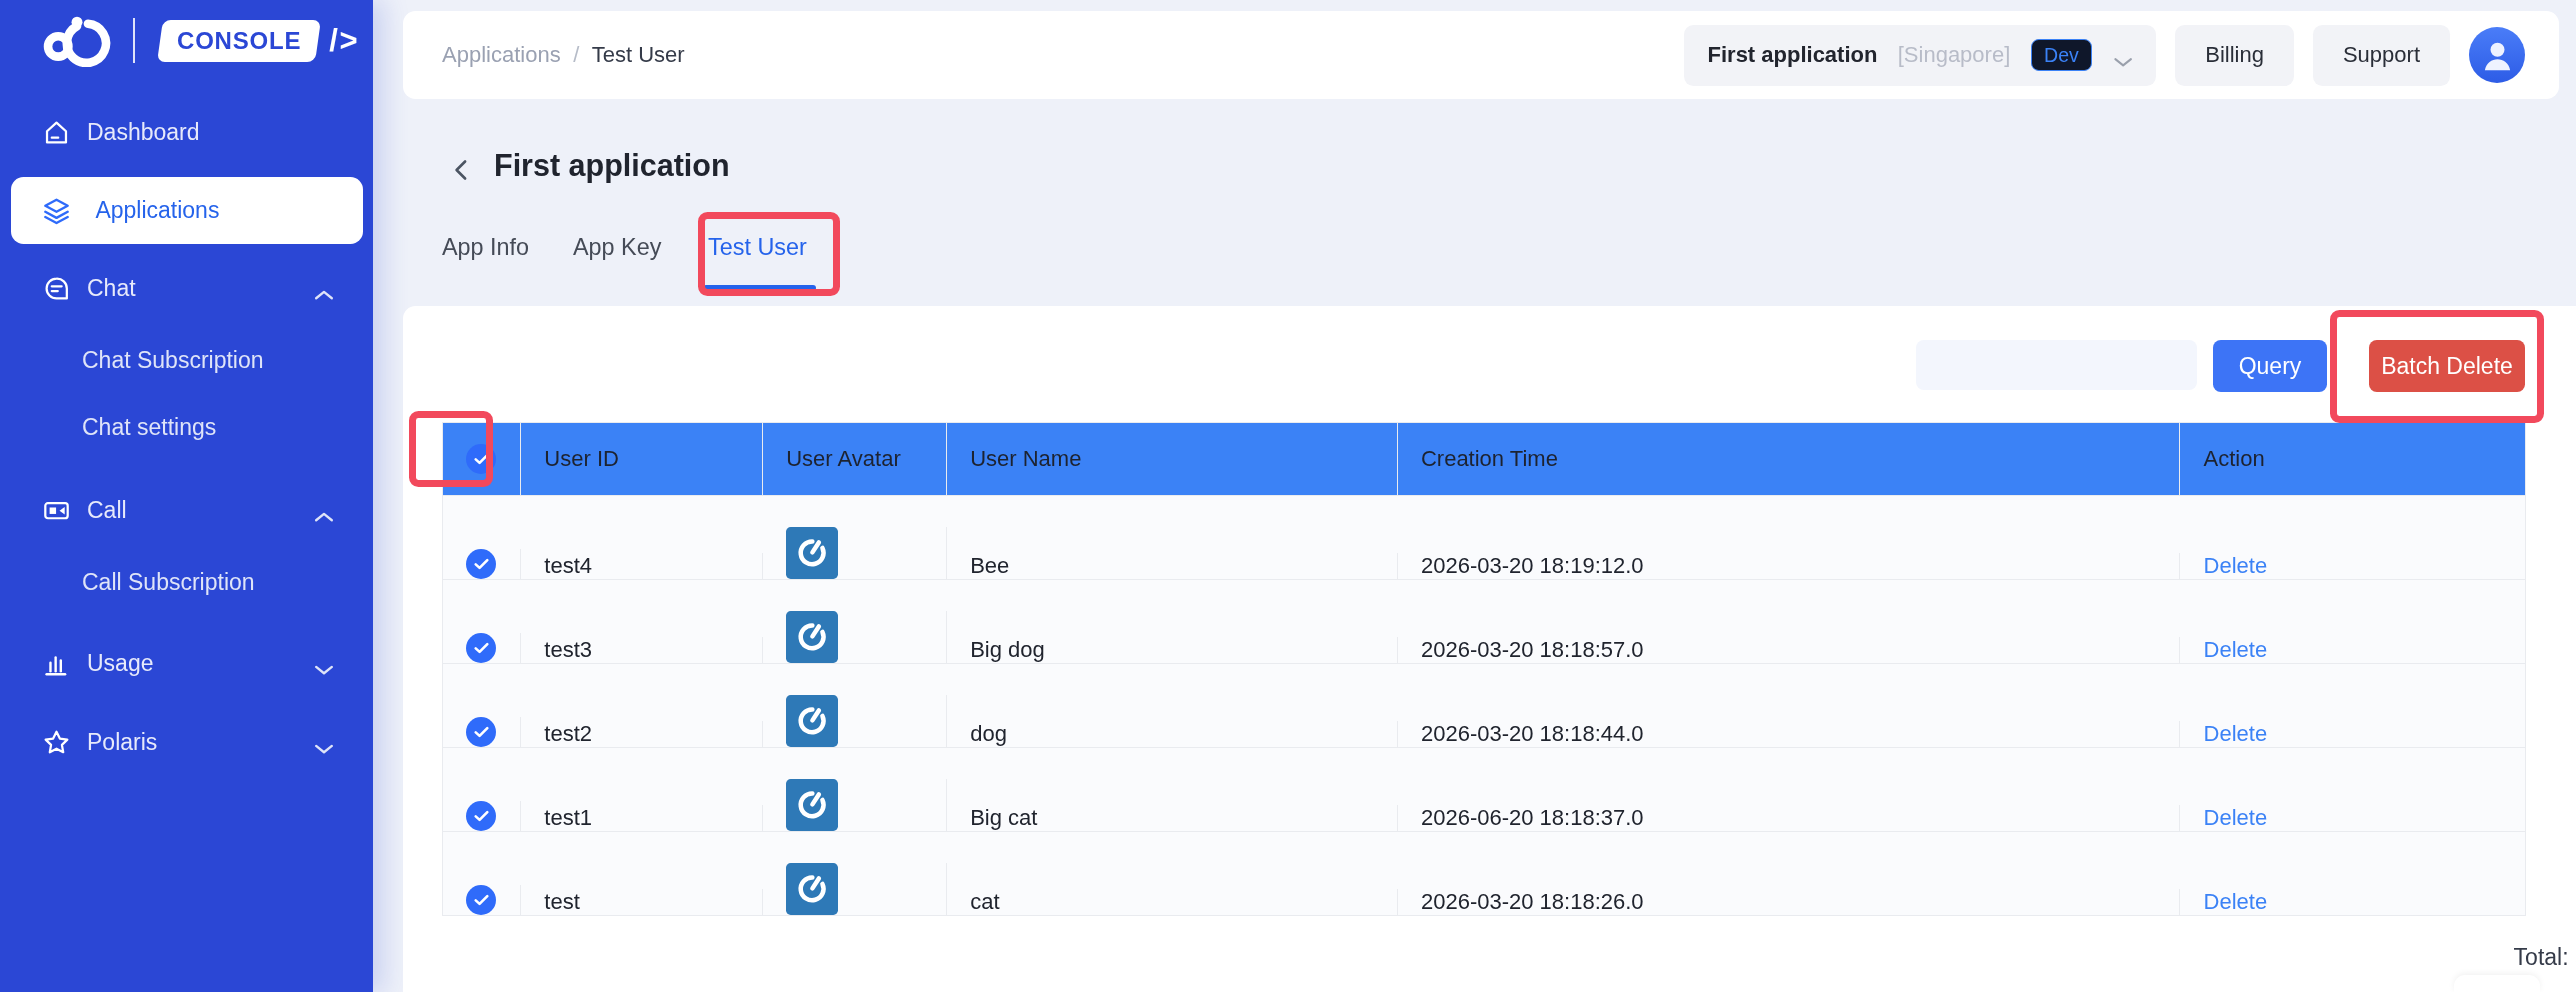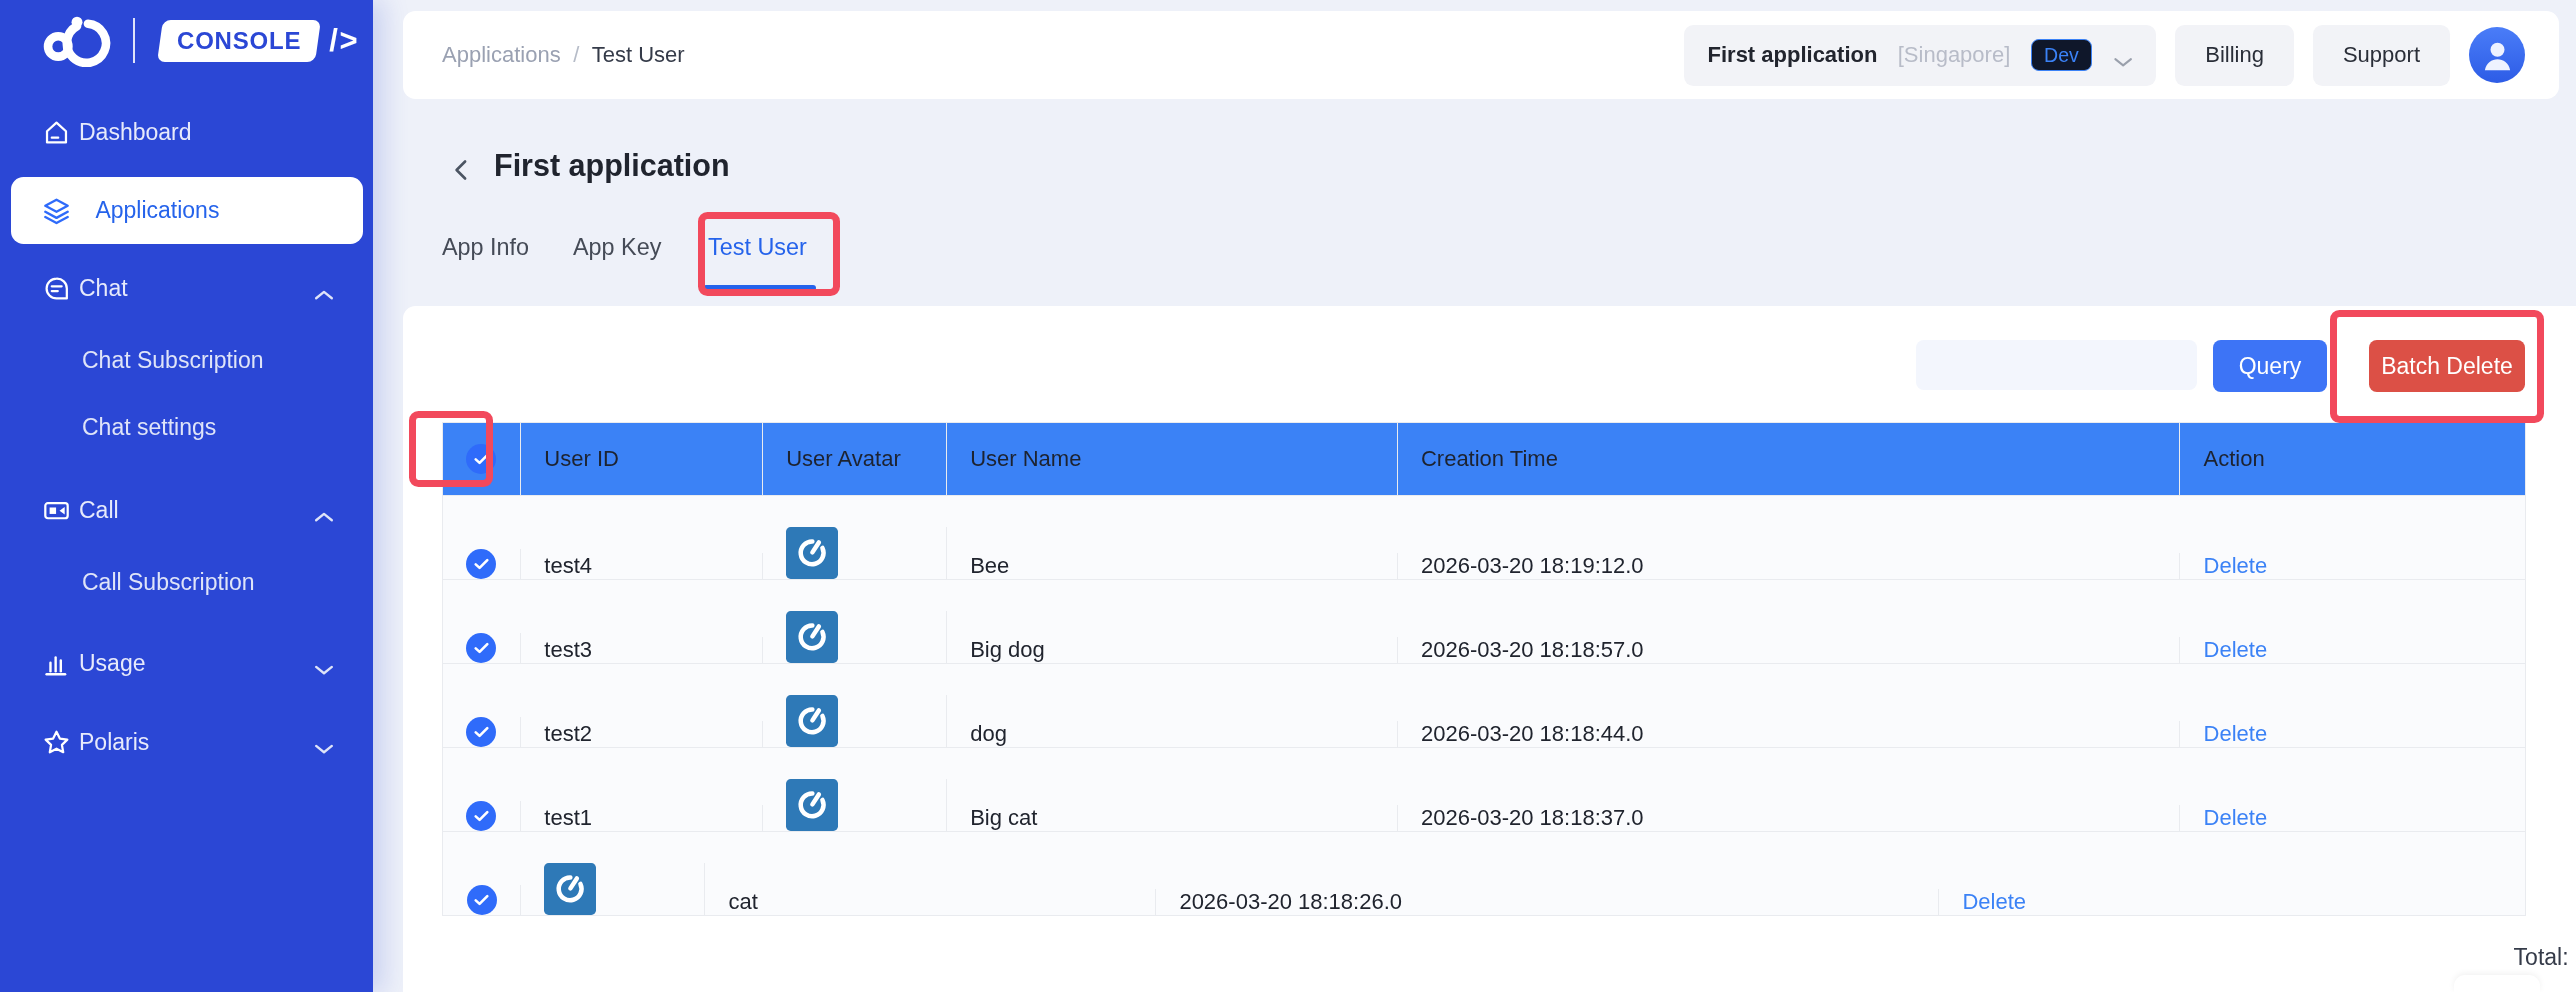"Dashboard" .nav-item .nlabel { margin-left: 7px -> 15px }
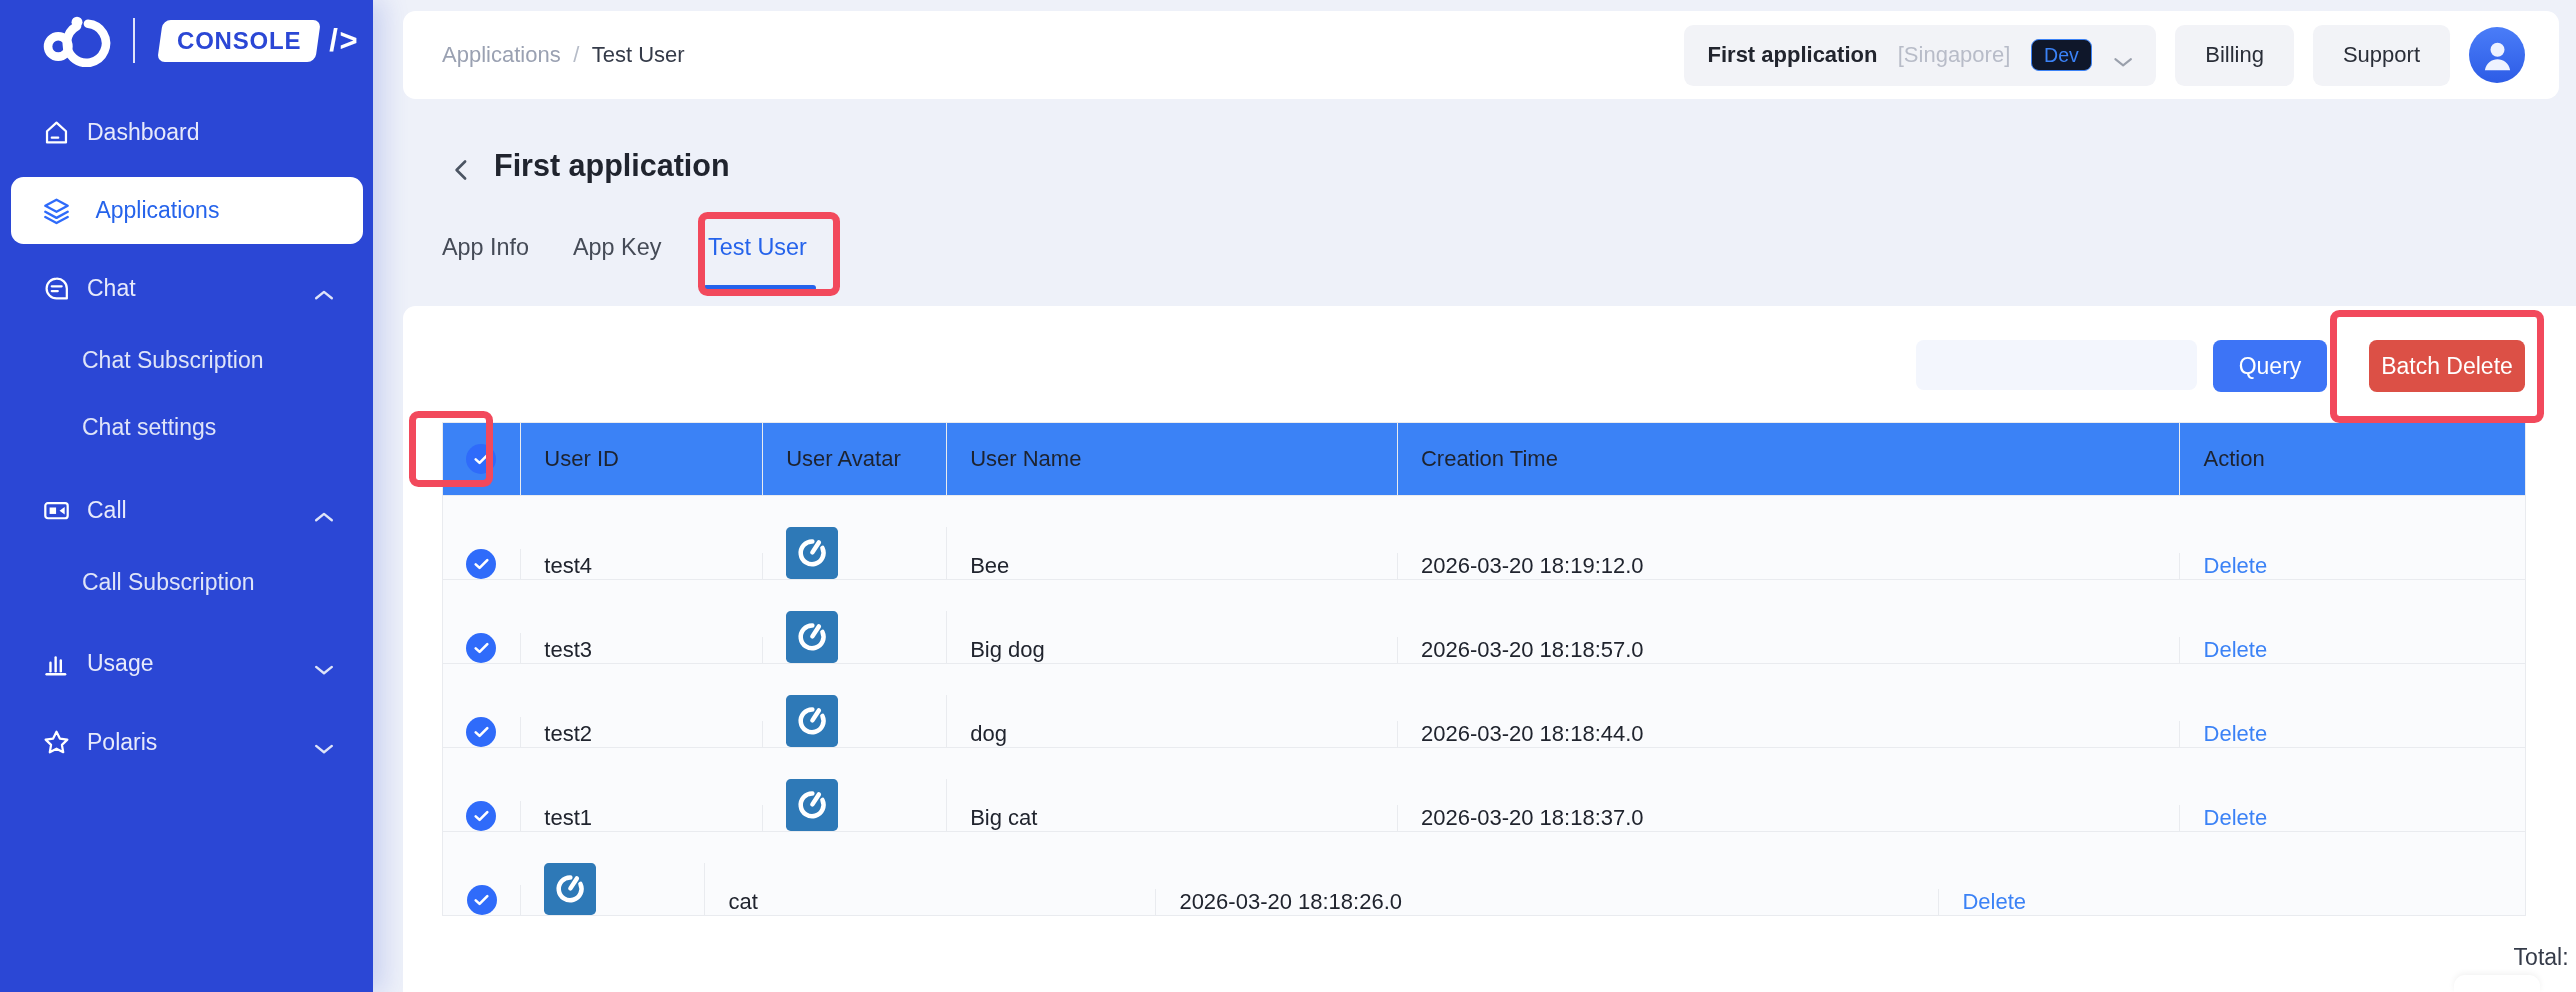"2026-03-20 18:18:37.0" div.td { text: 2026-03-20 -> 2026-06-20 }
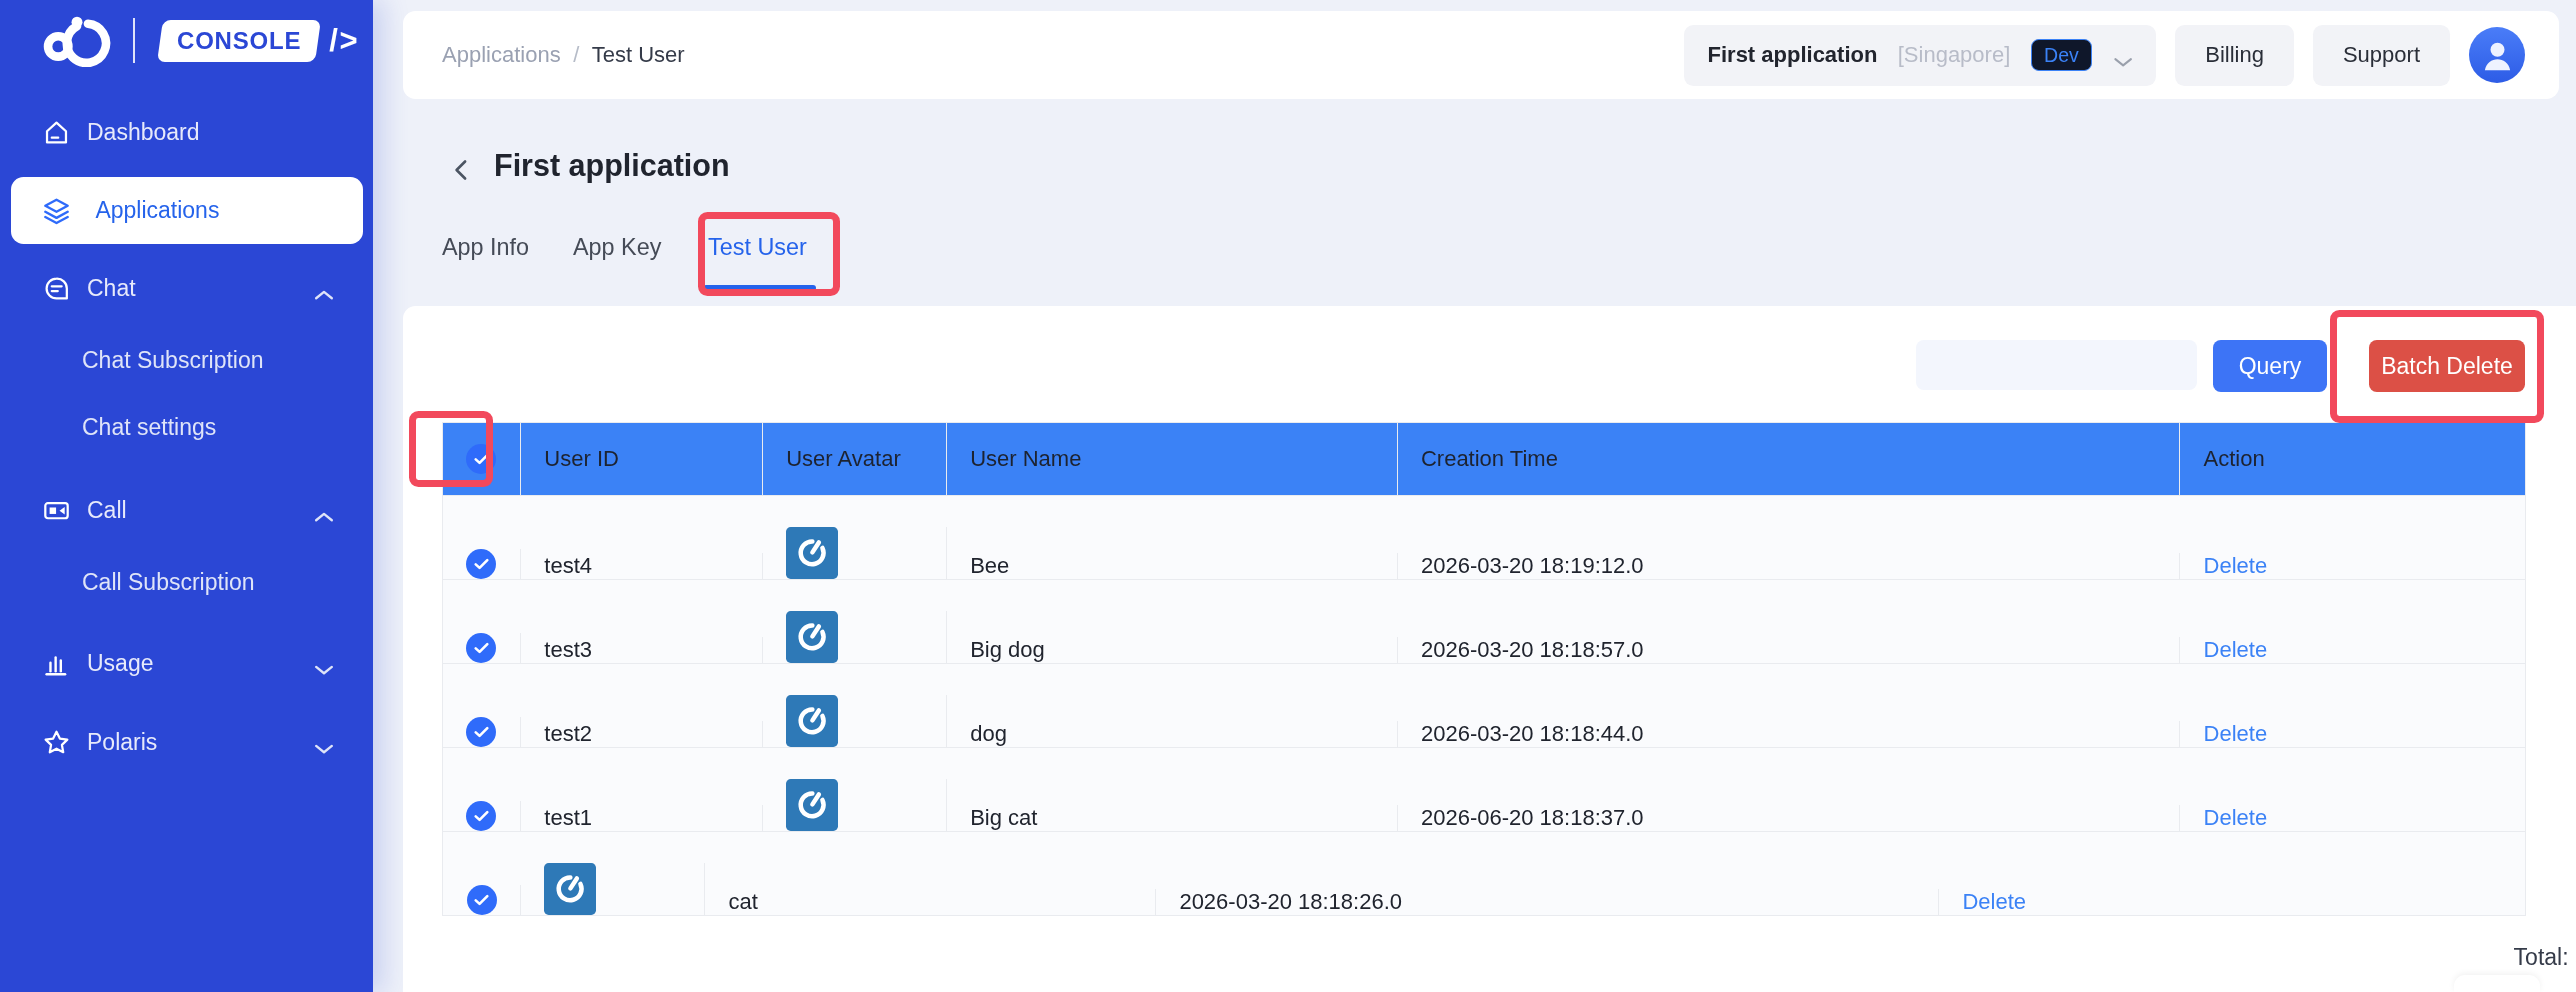"test" div.td { html: none -> <div>test</div> }
